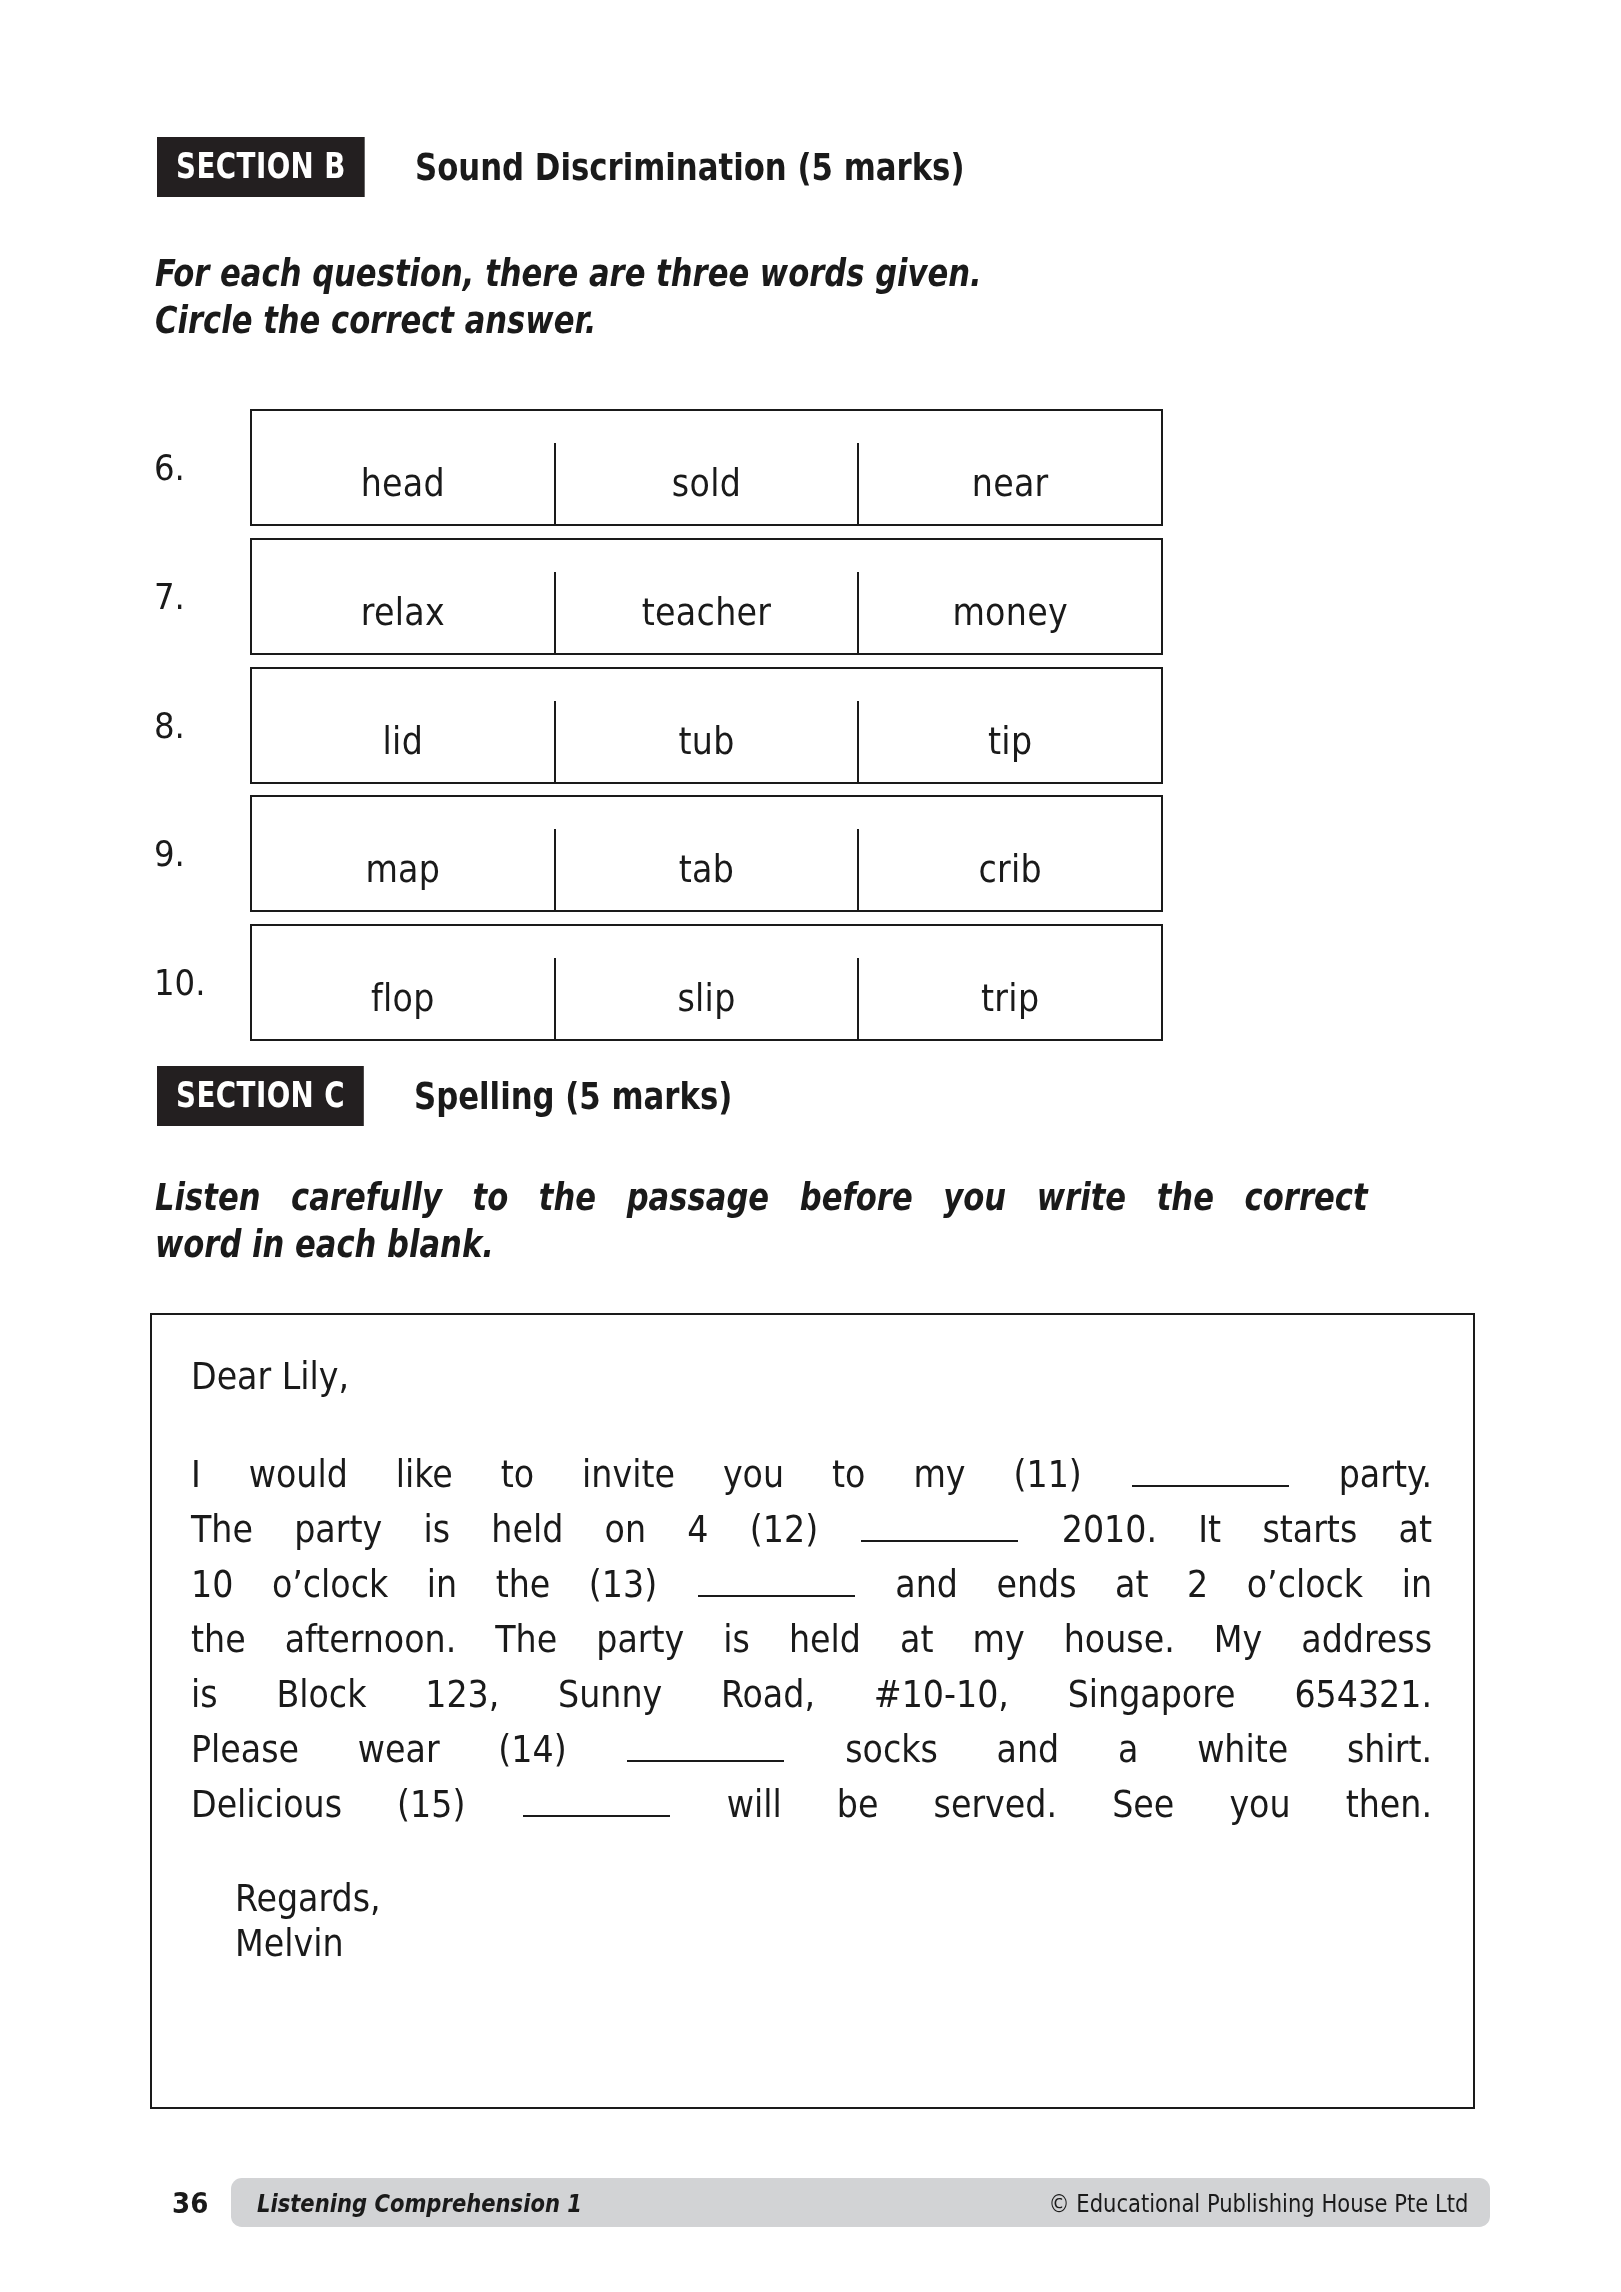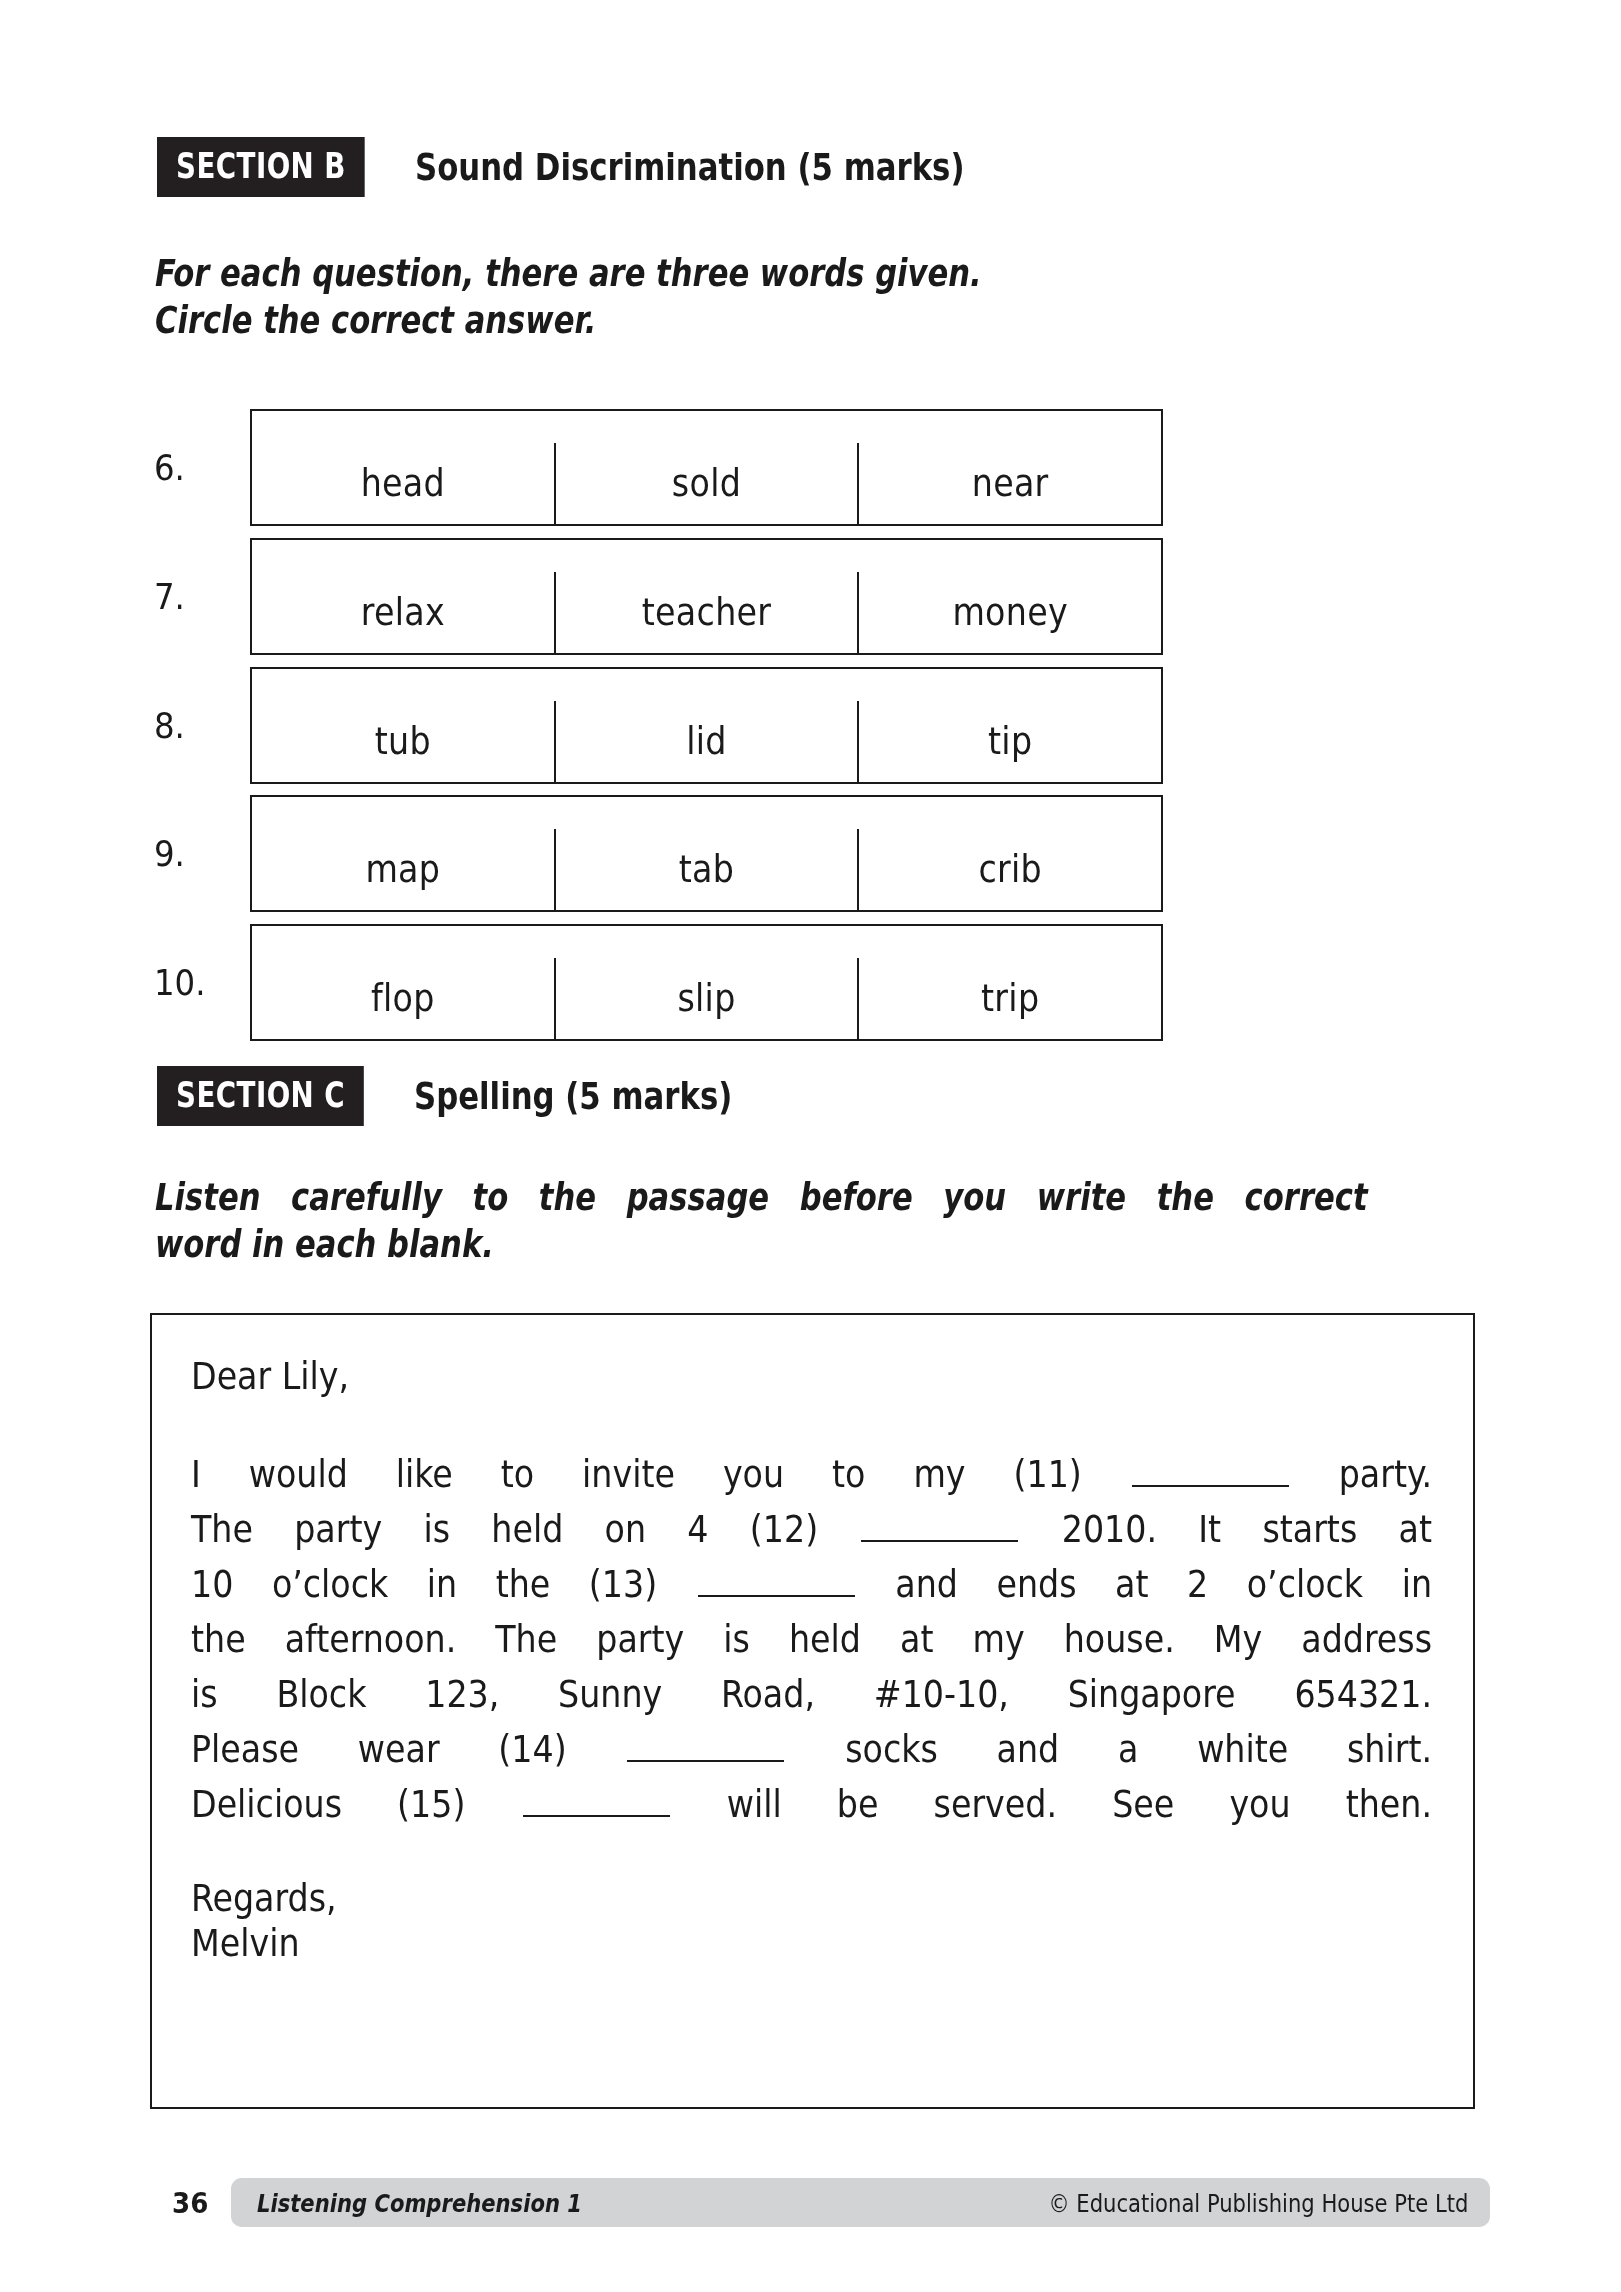"tub" div.cell { order: before "lid" -> after "lid" }
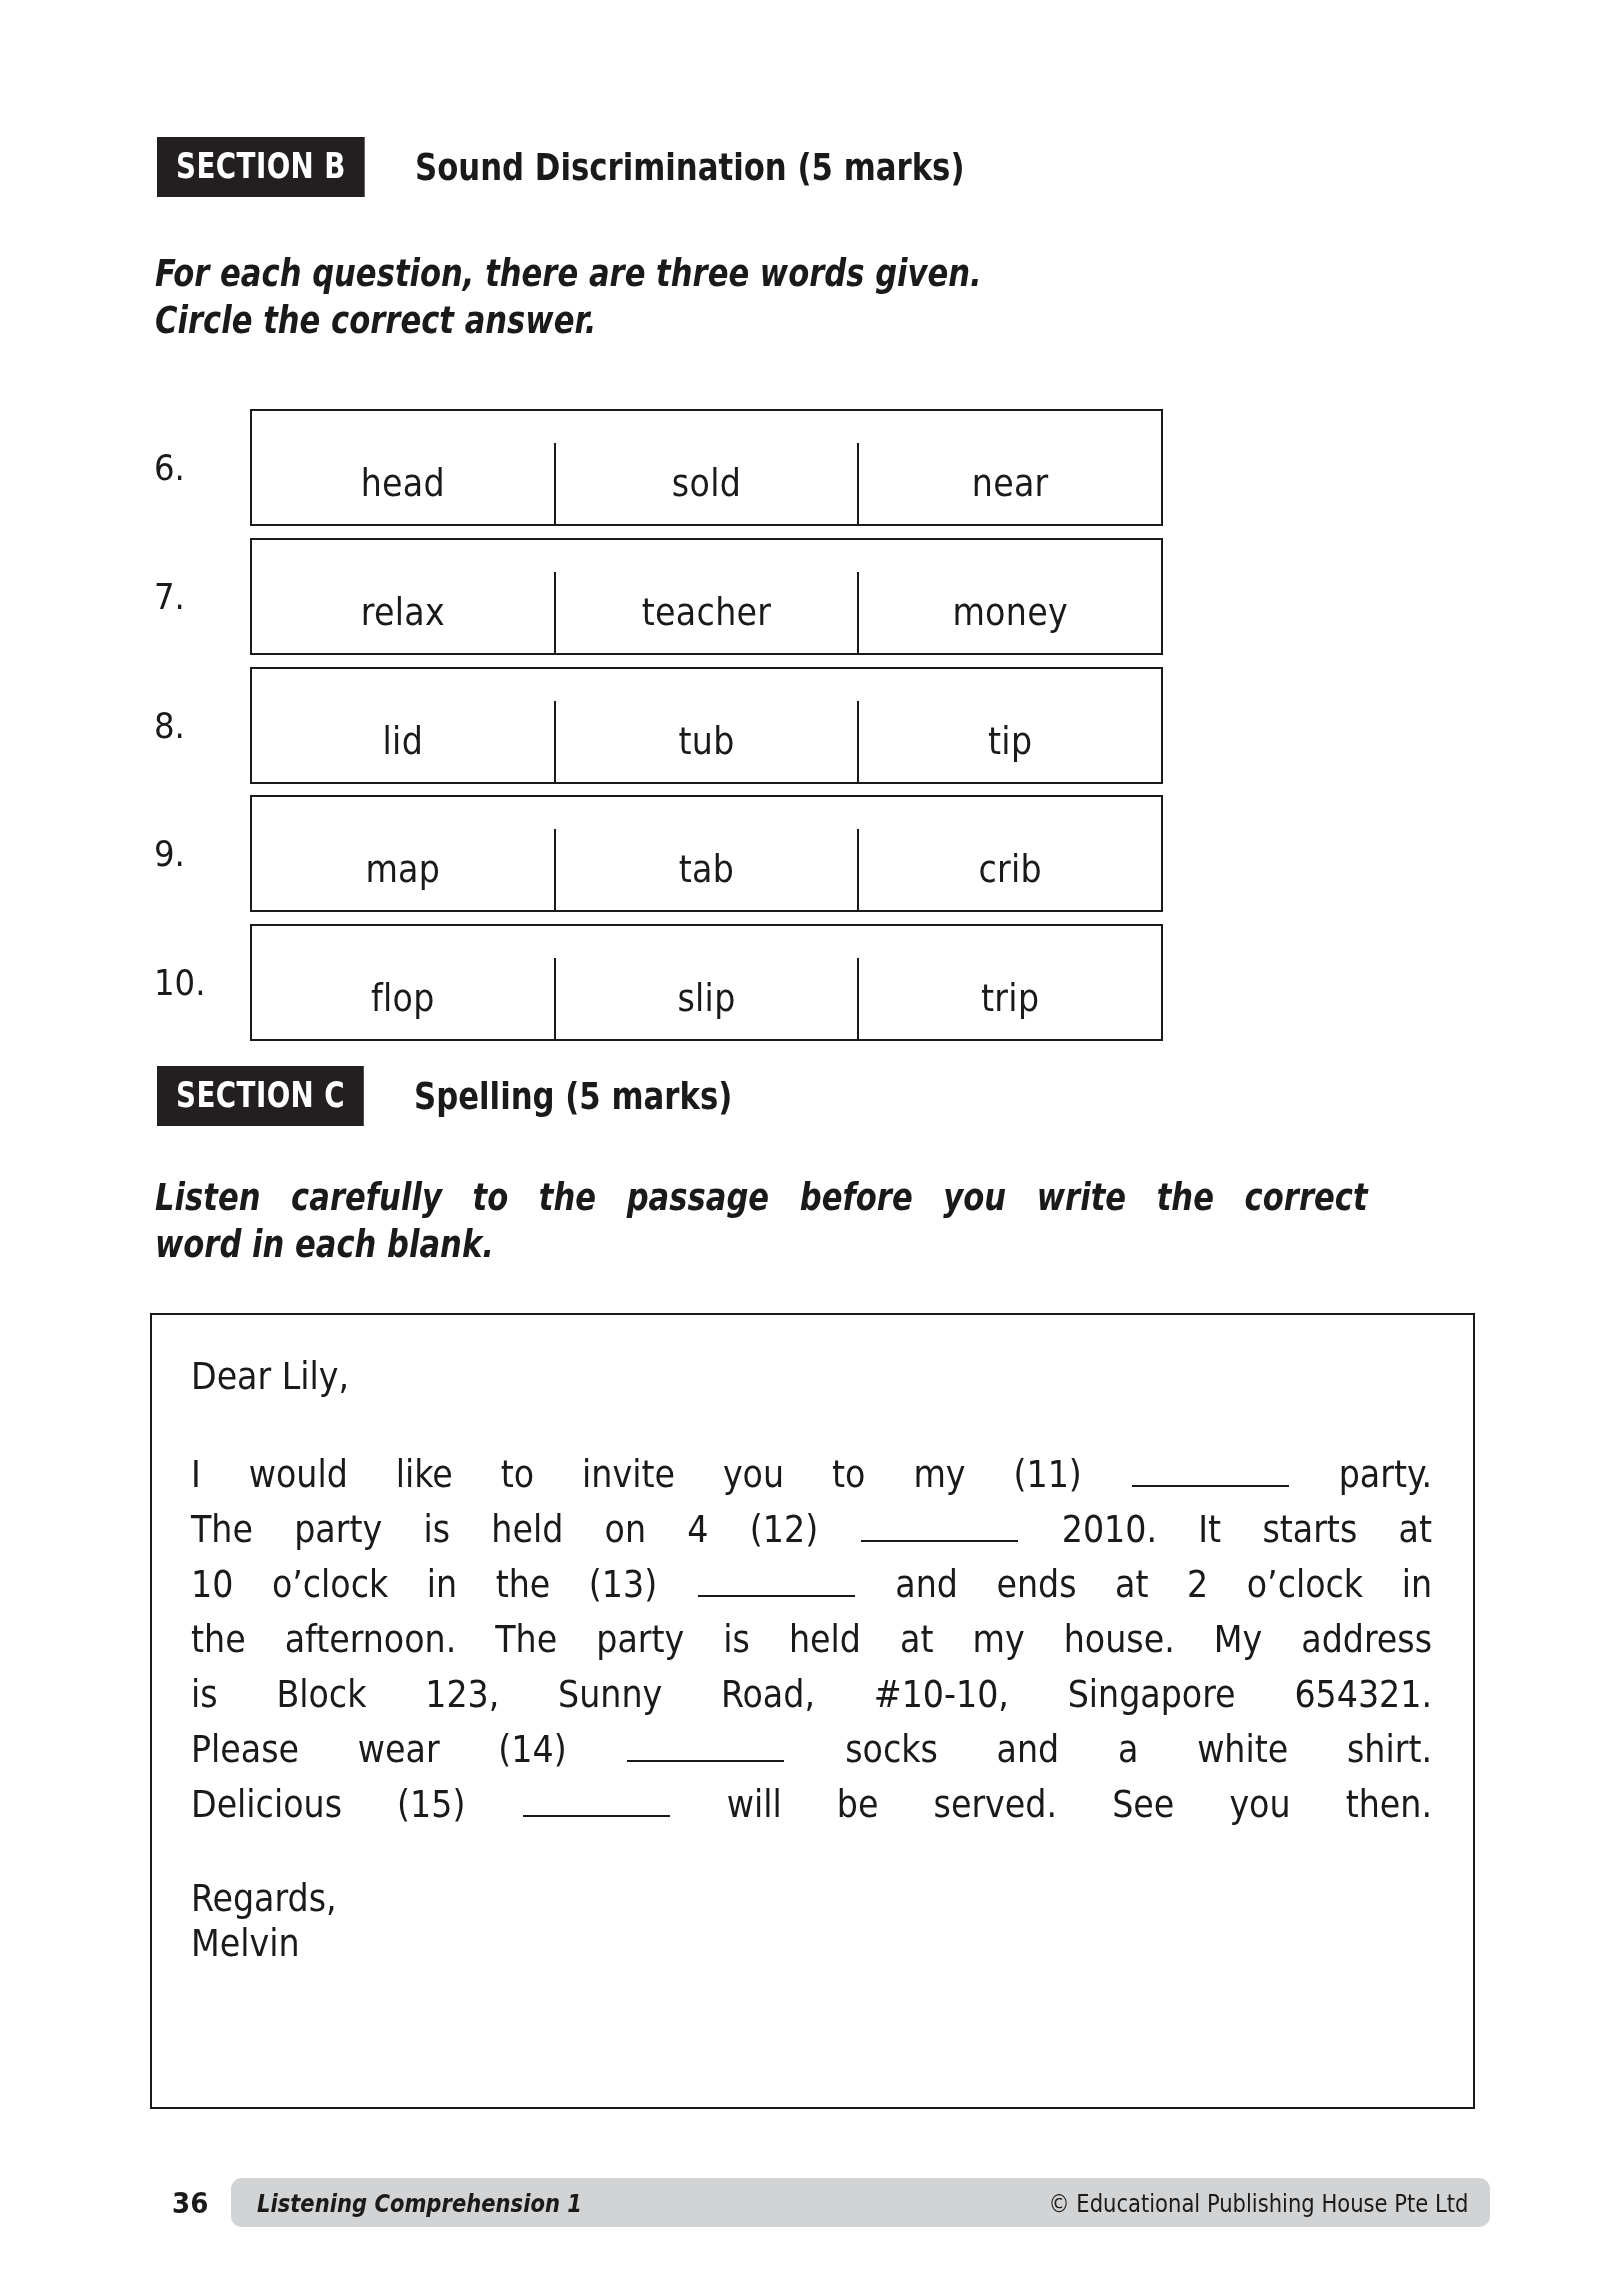"Regards," .signoff-line { margin-left: none -> 44px }
